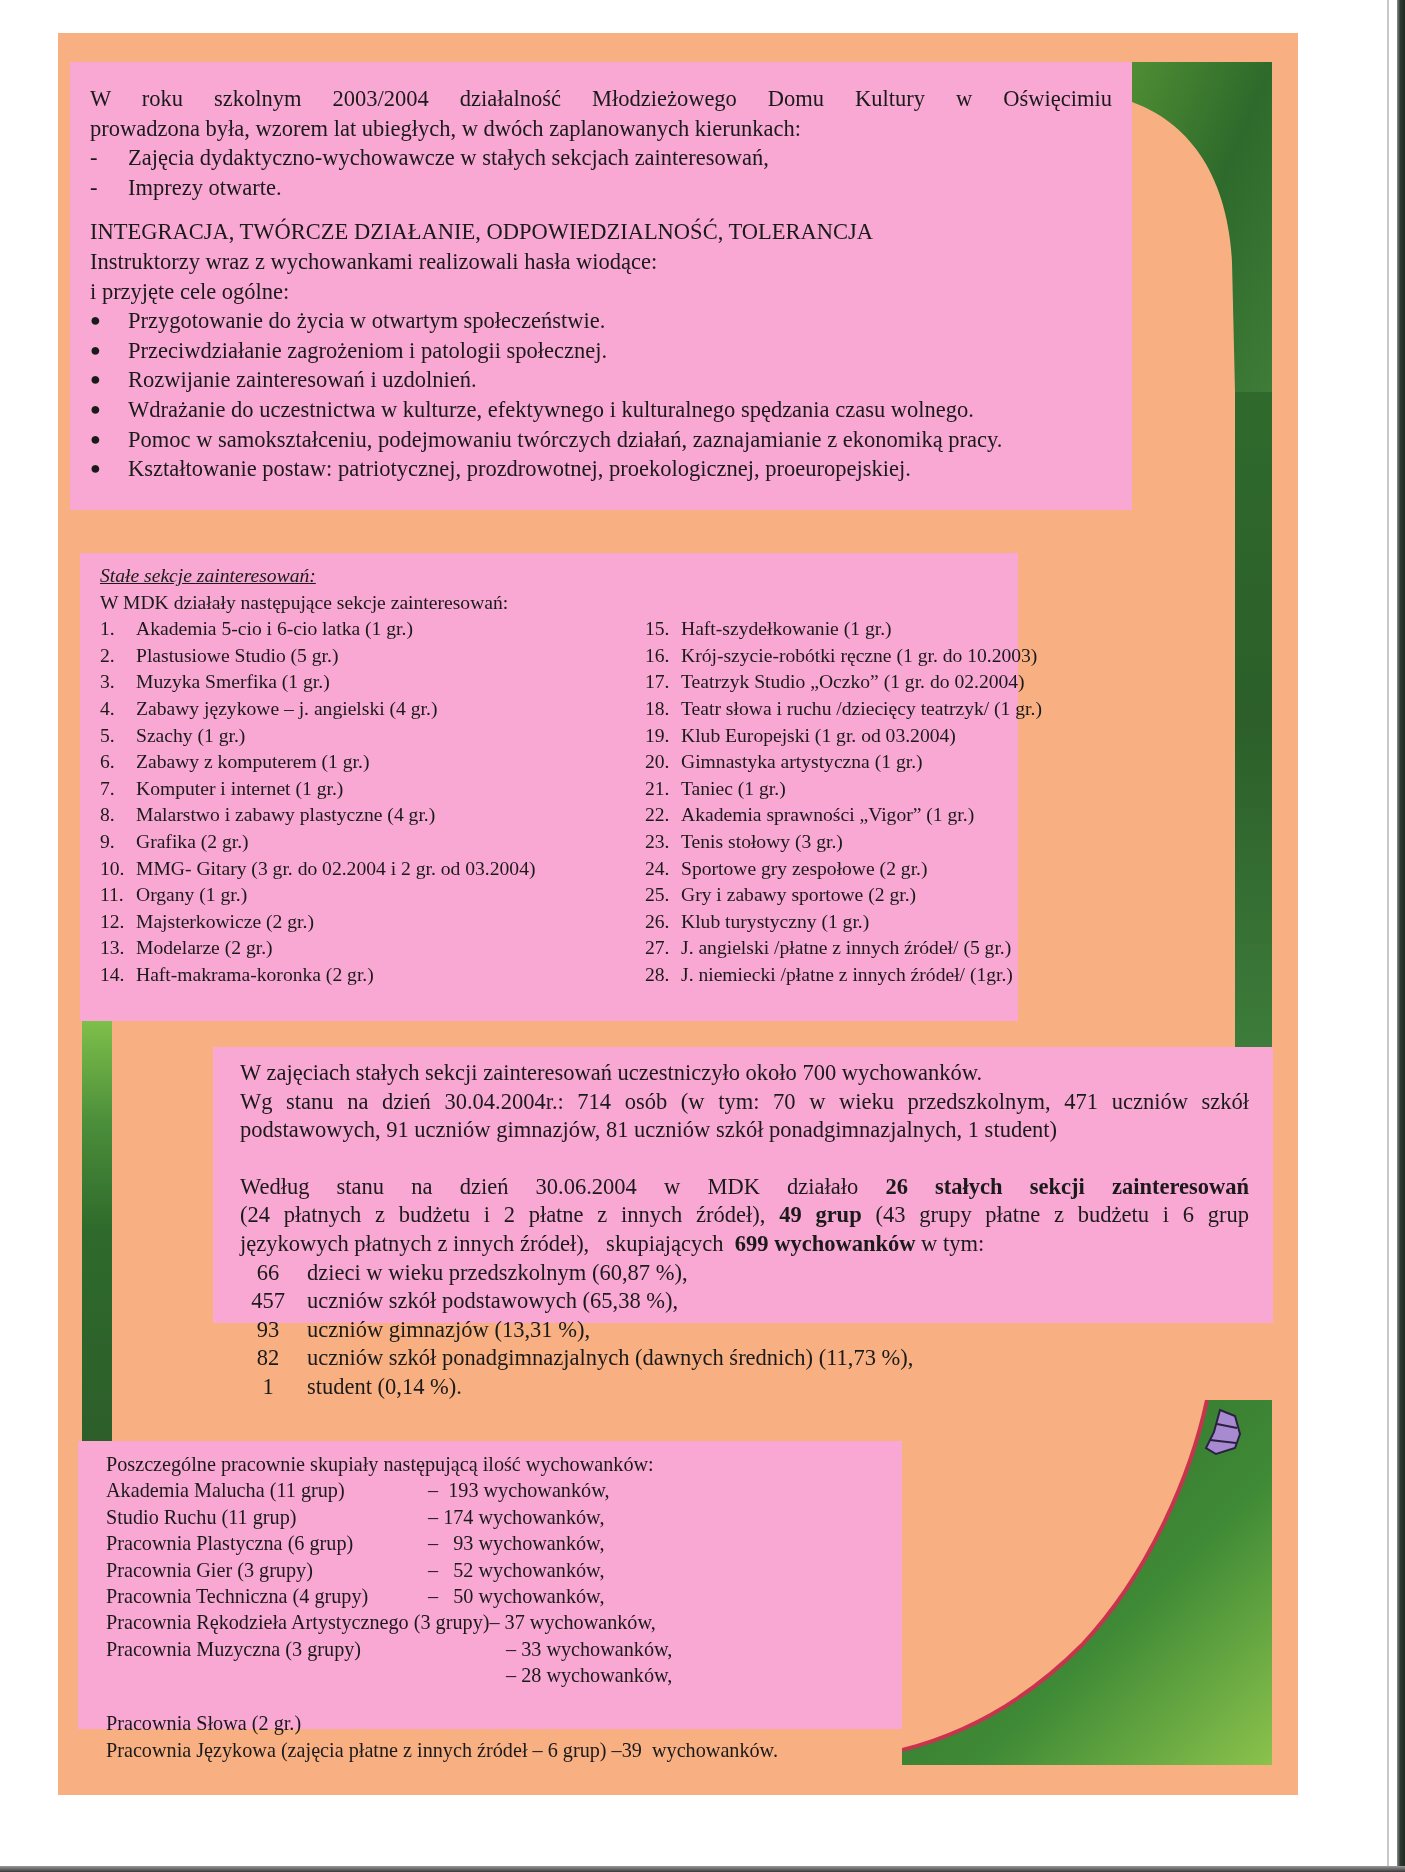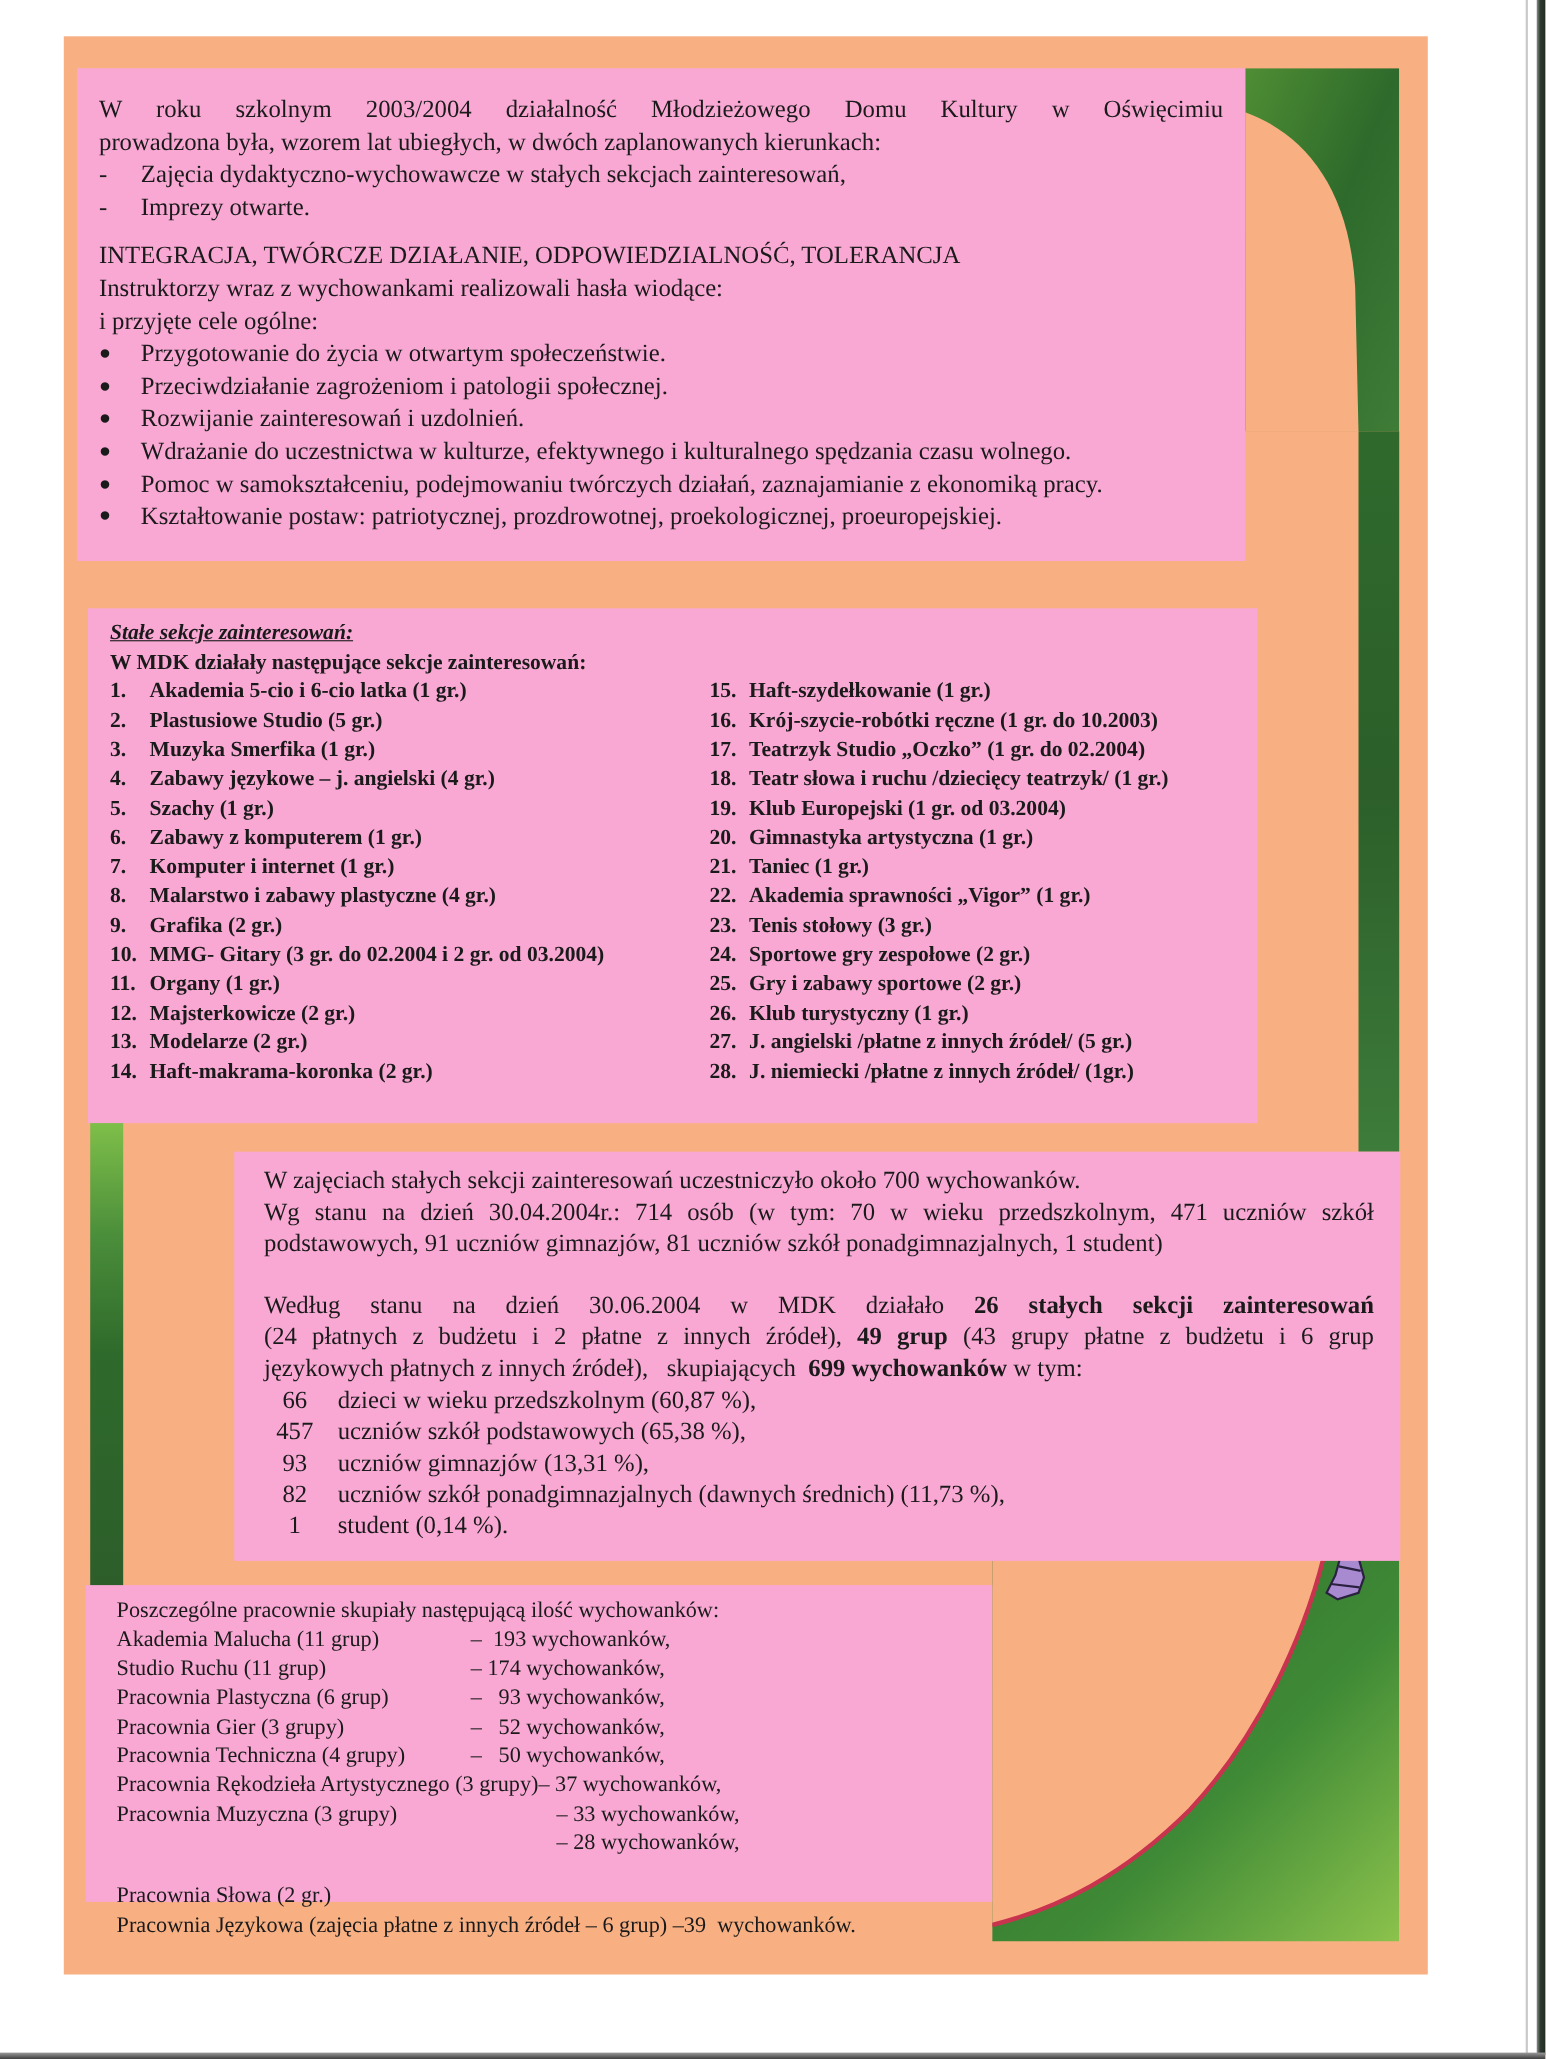"Stałe sekcje zainteresowań:" #box2 { font-weight: bold -> none; width: 1063px -> 938px }
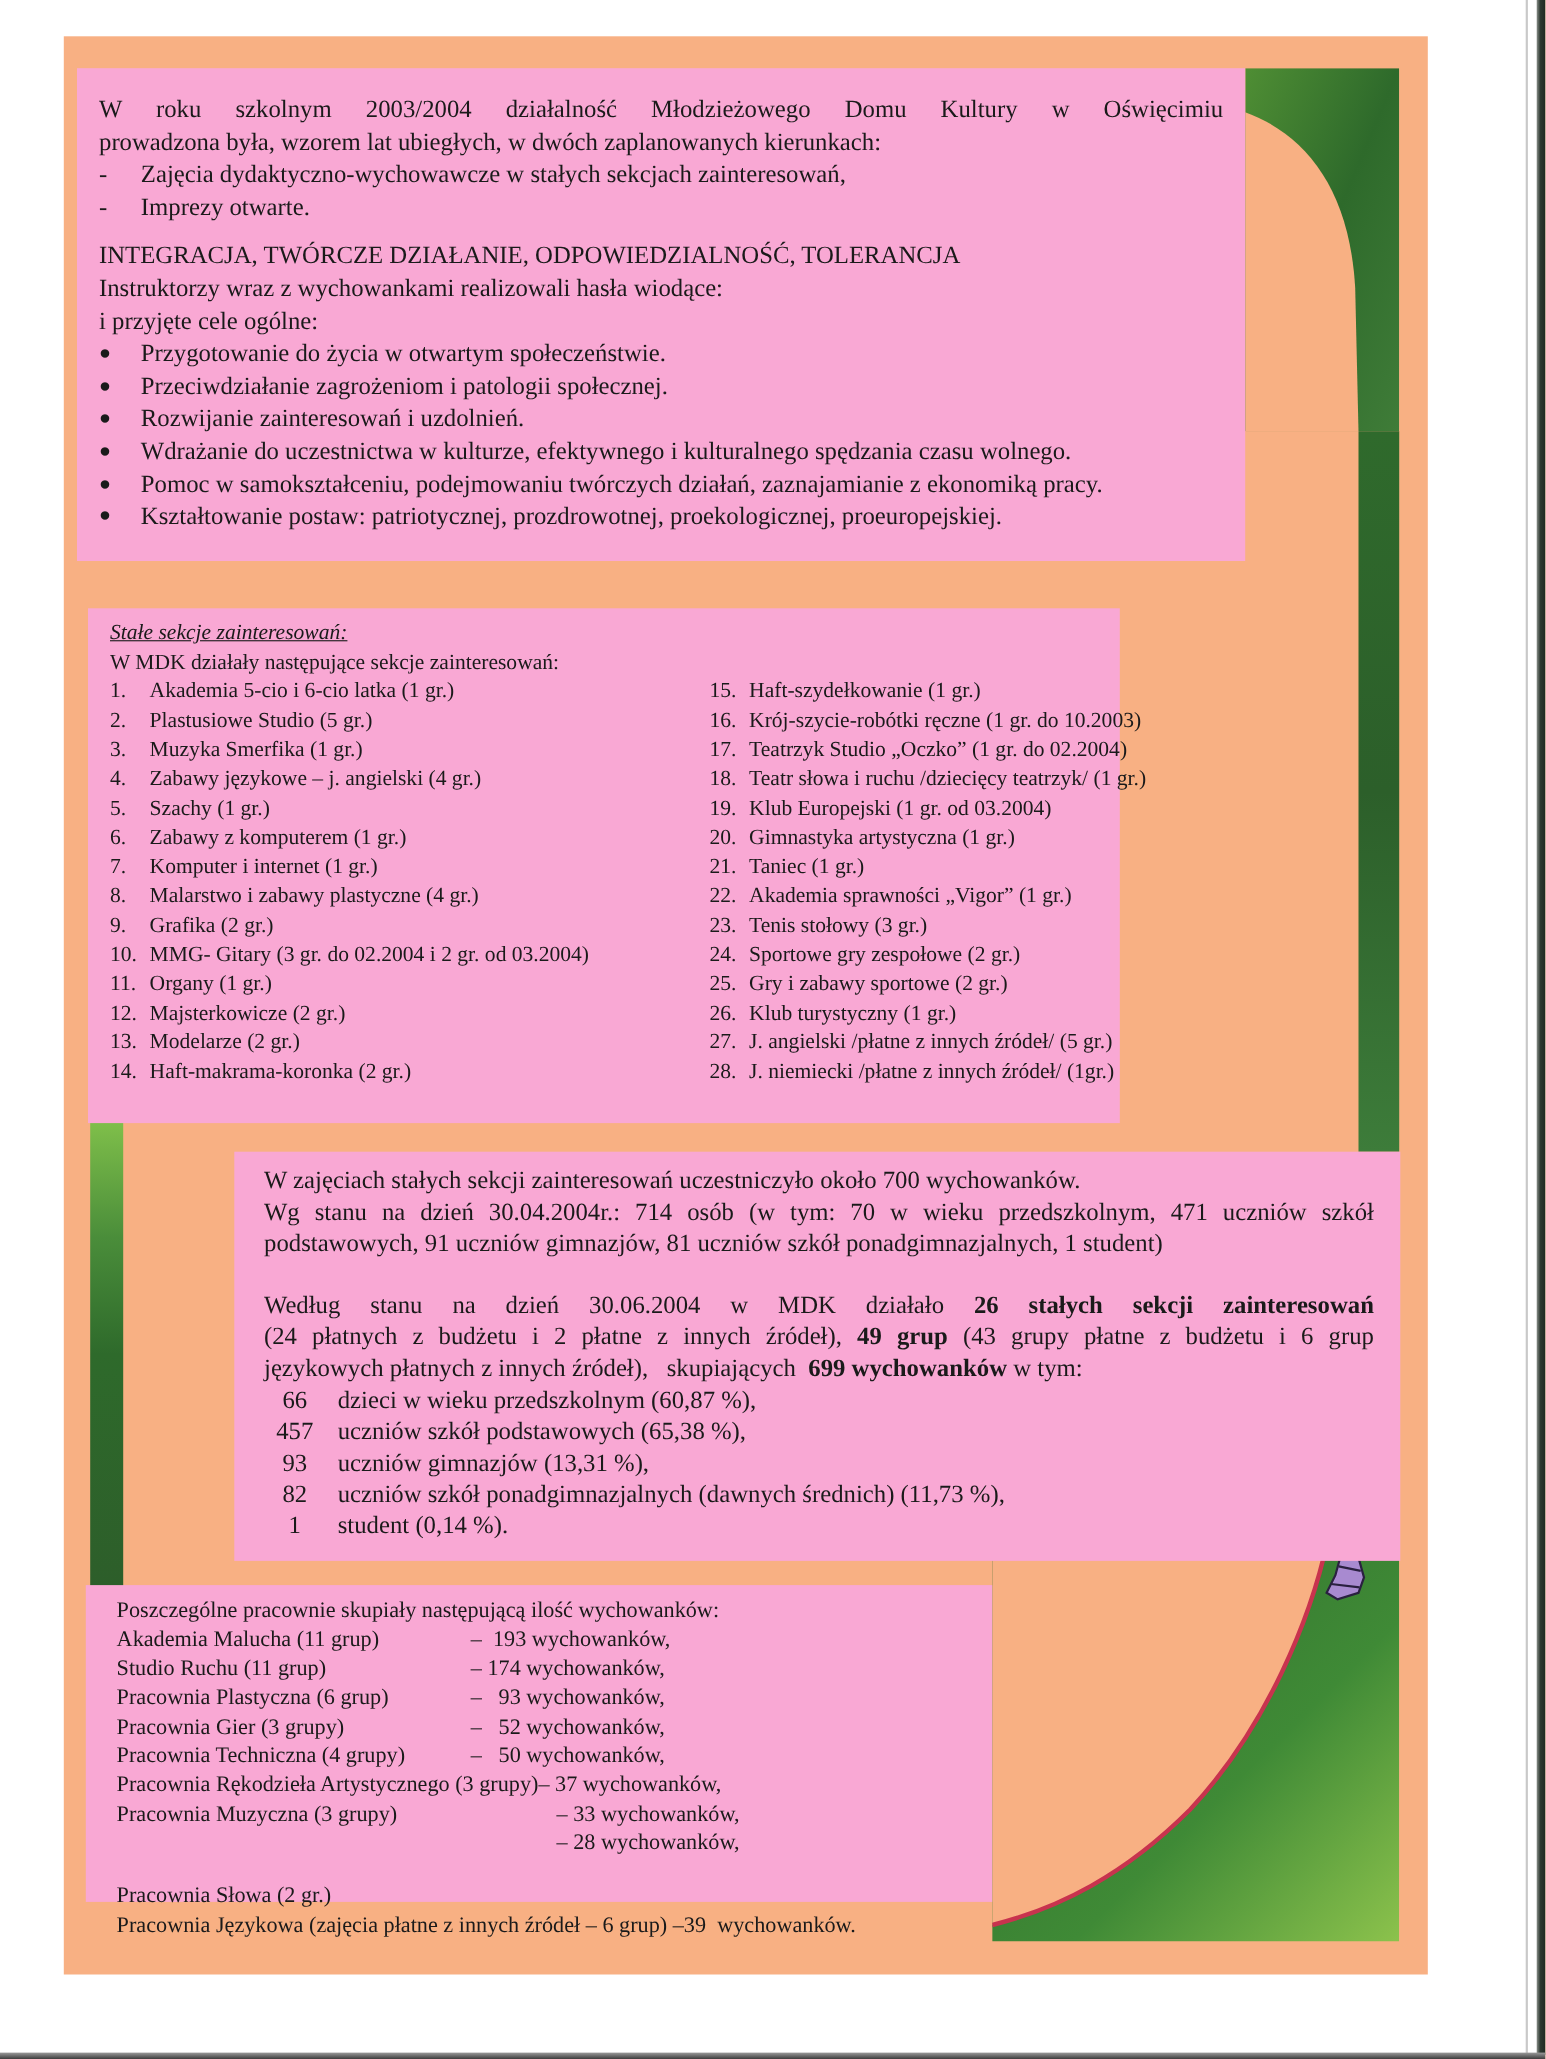"W zajęciach stałych sekcji zainteresowań" #box3 { height: 372px -> 276px }
